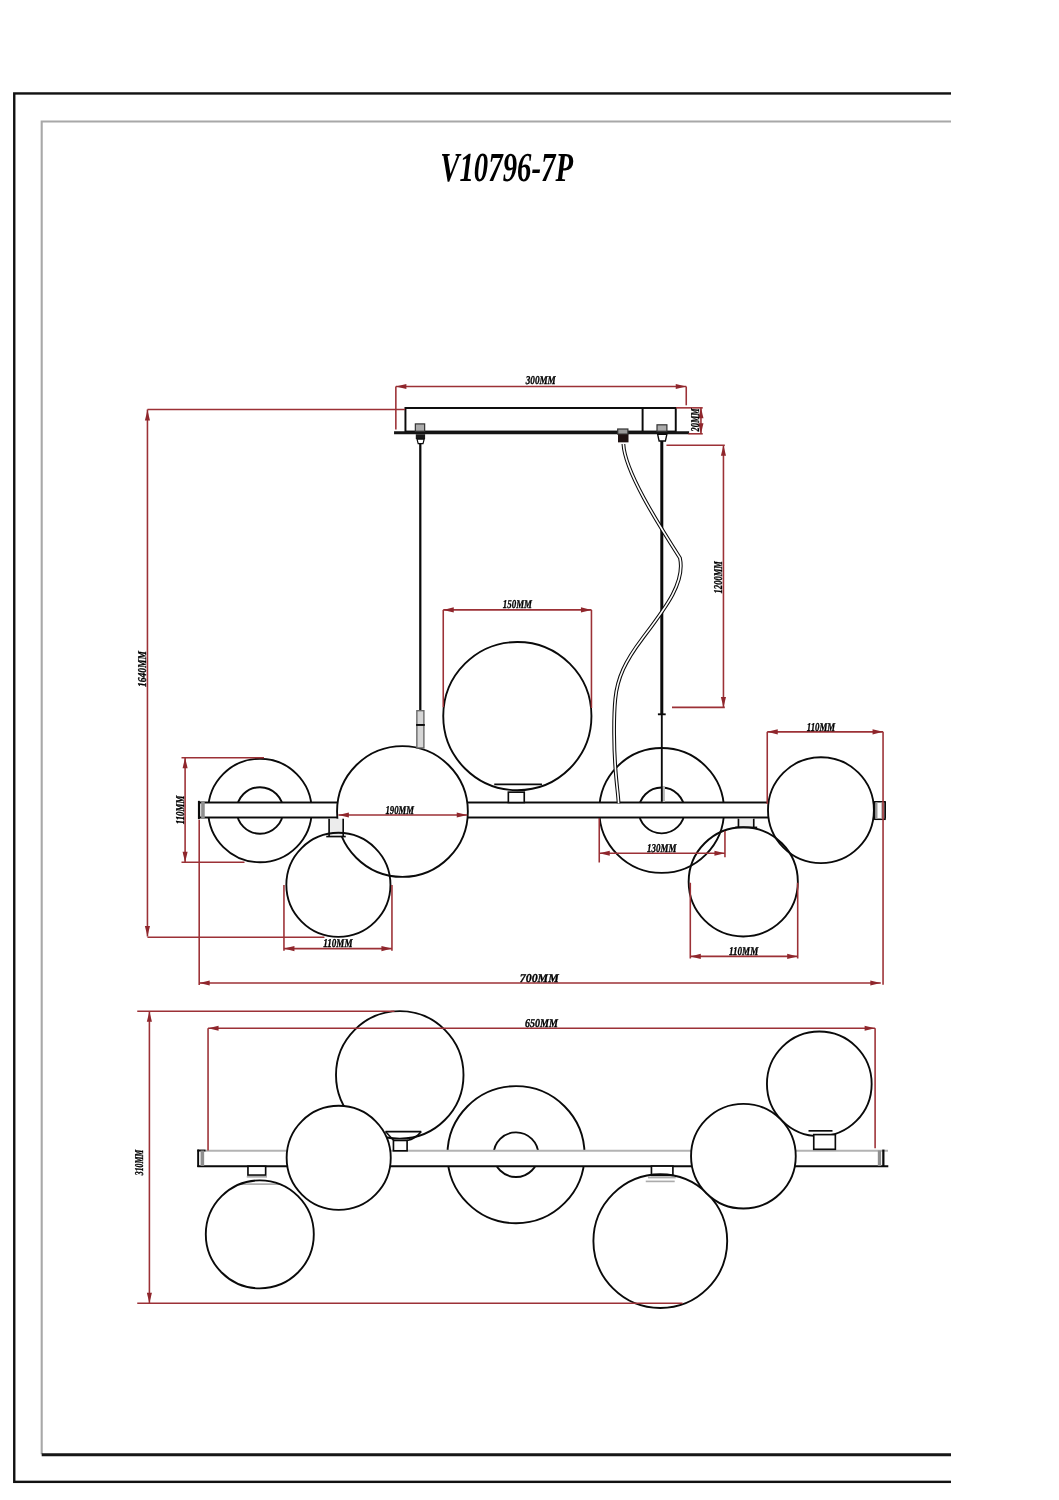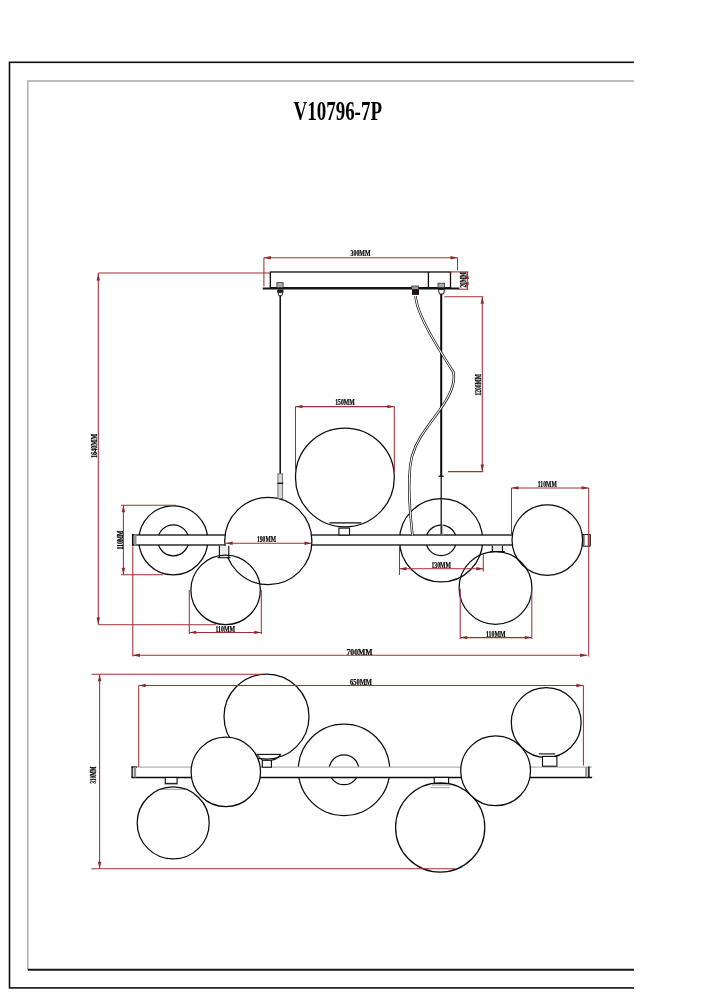"V10796-7P" #page { font-style: none -> italic }
